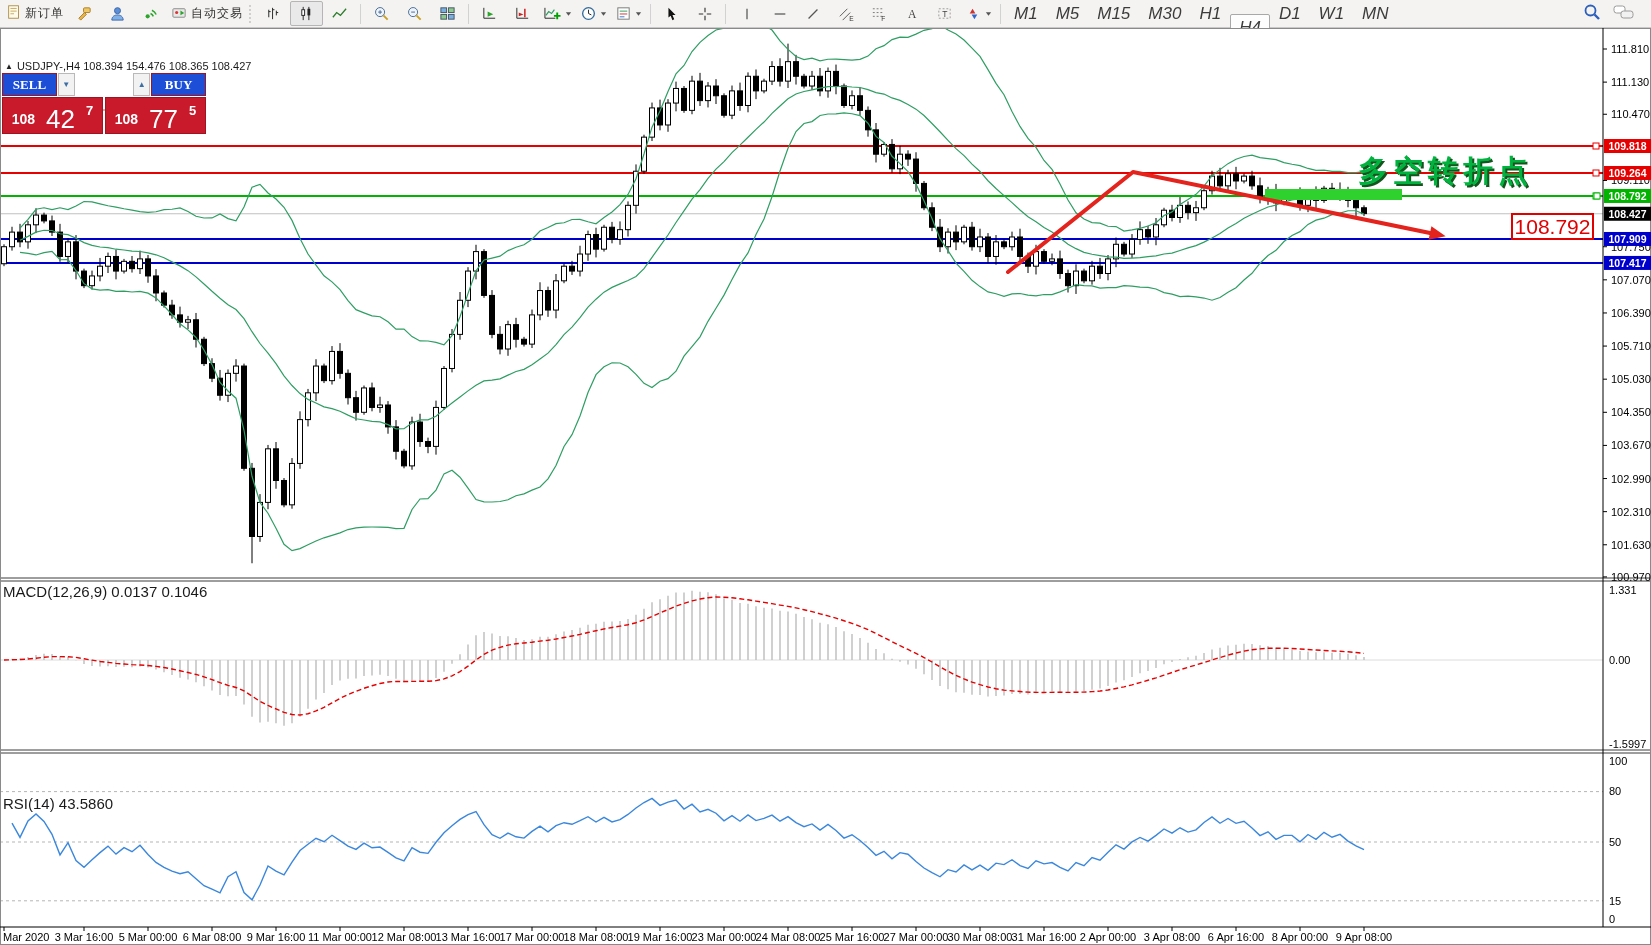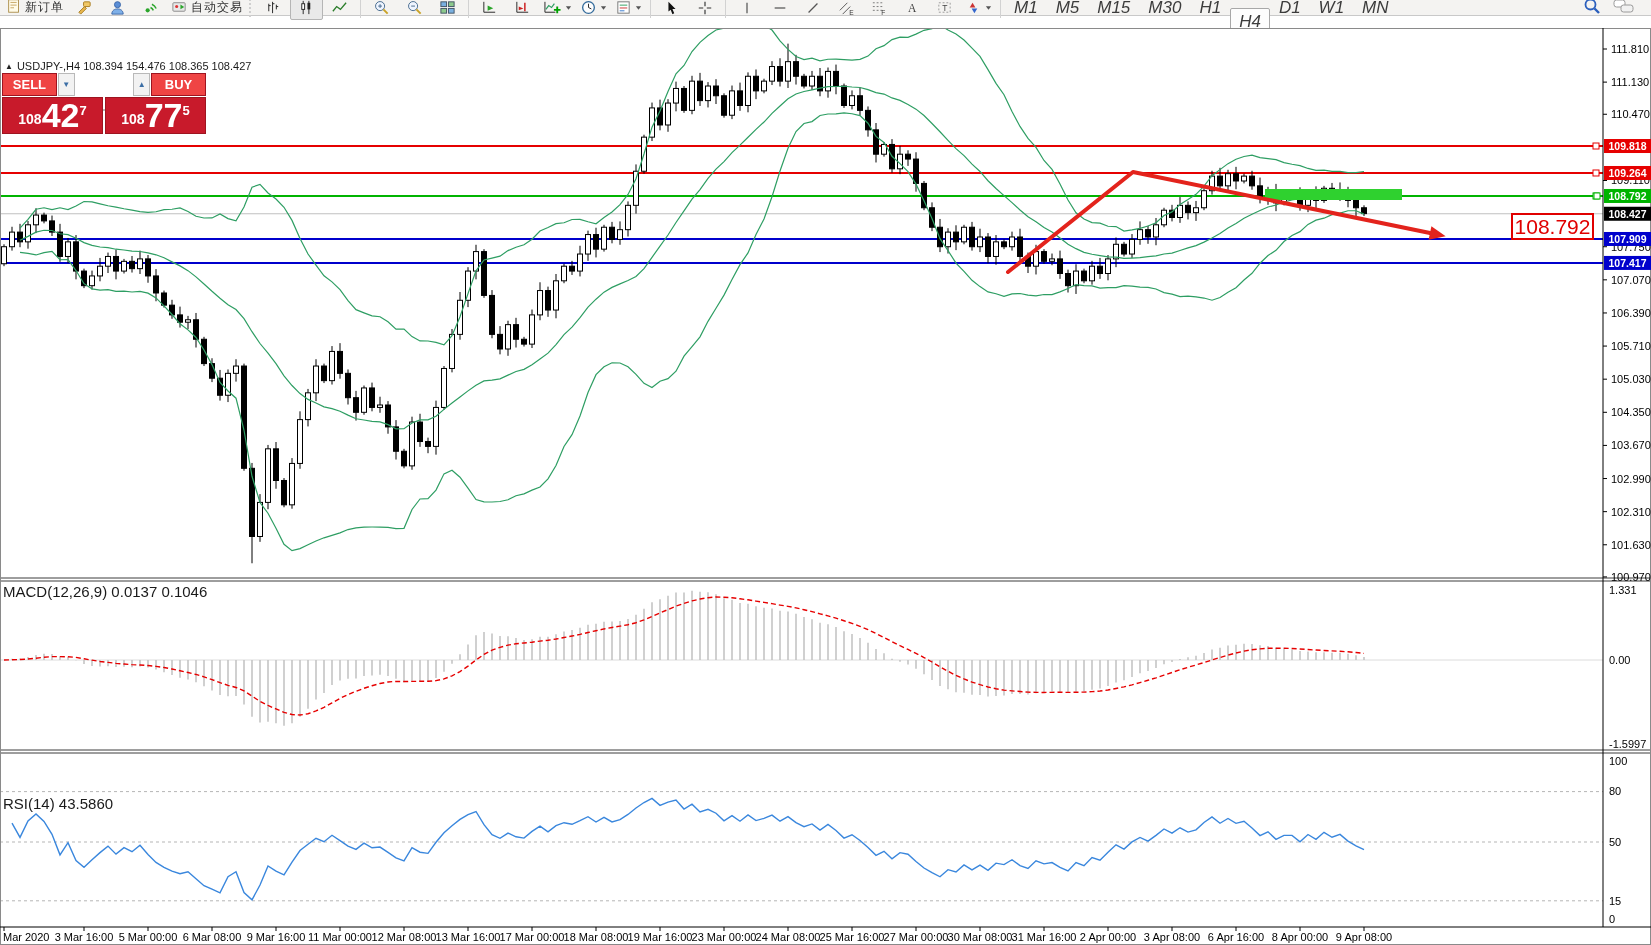"新订单" .toolbar { height: 16px -> 28px }
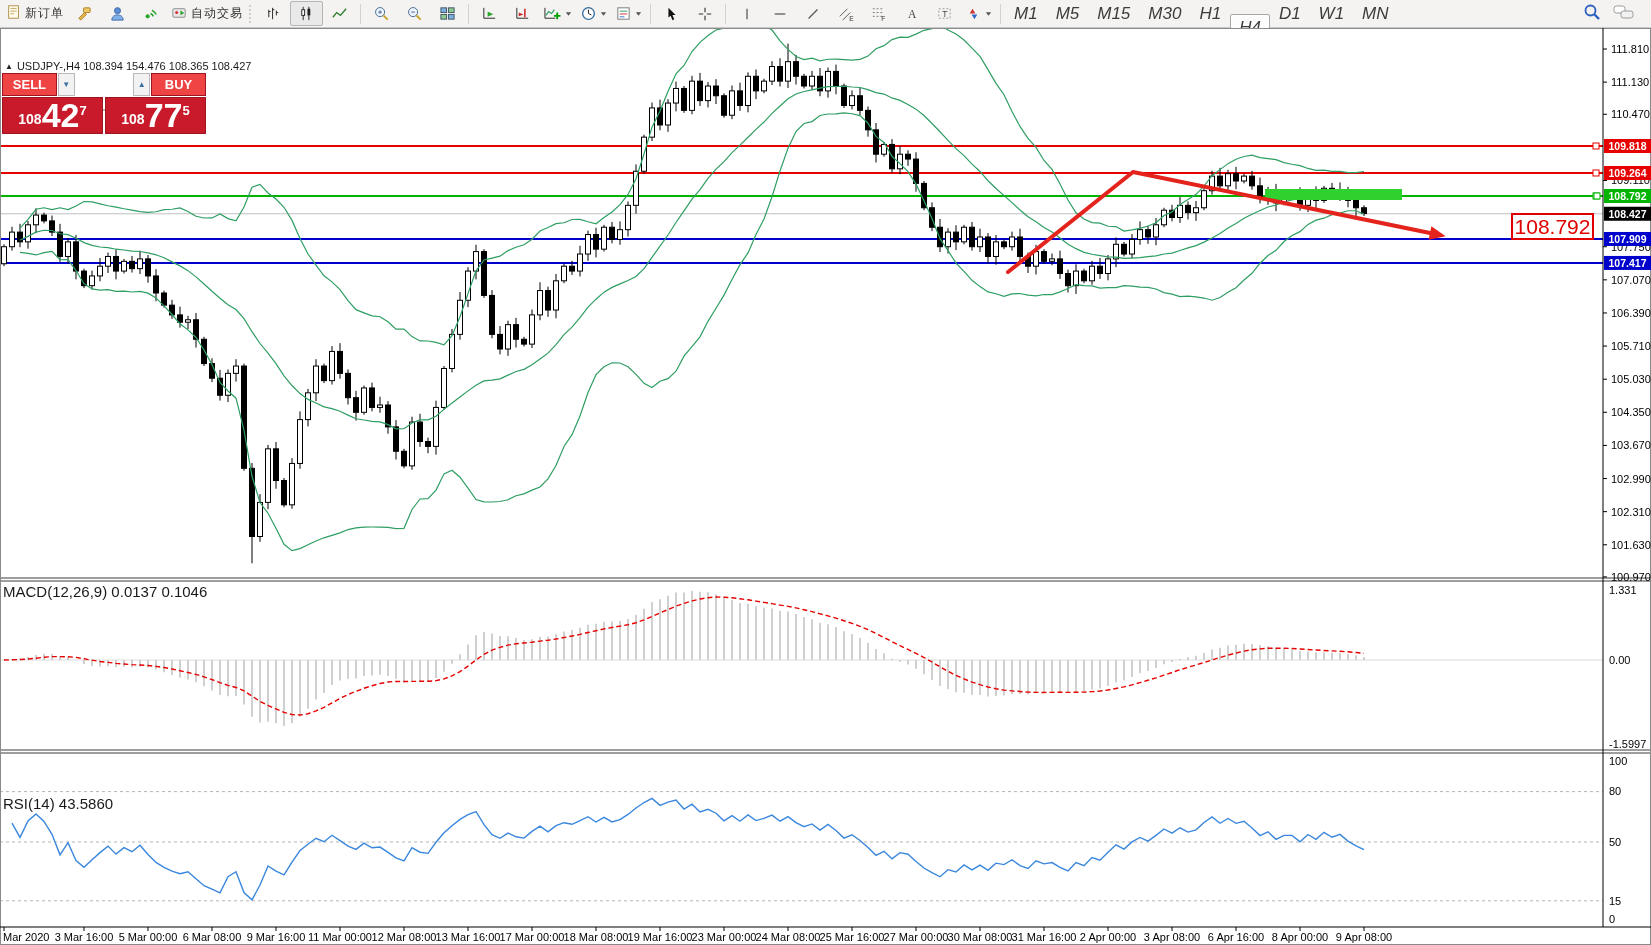"SELL" .btn-red { background: #ef4444 -> #1d4ed8; font-family: none -> Liberation Serif, serif }
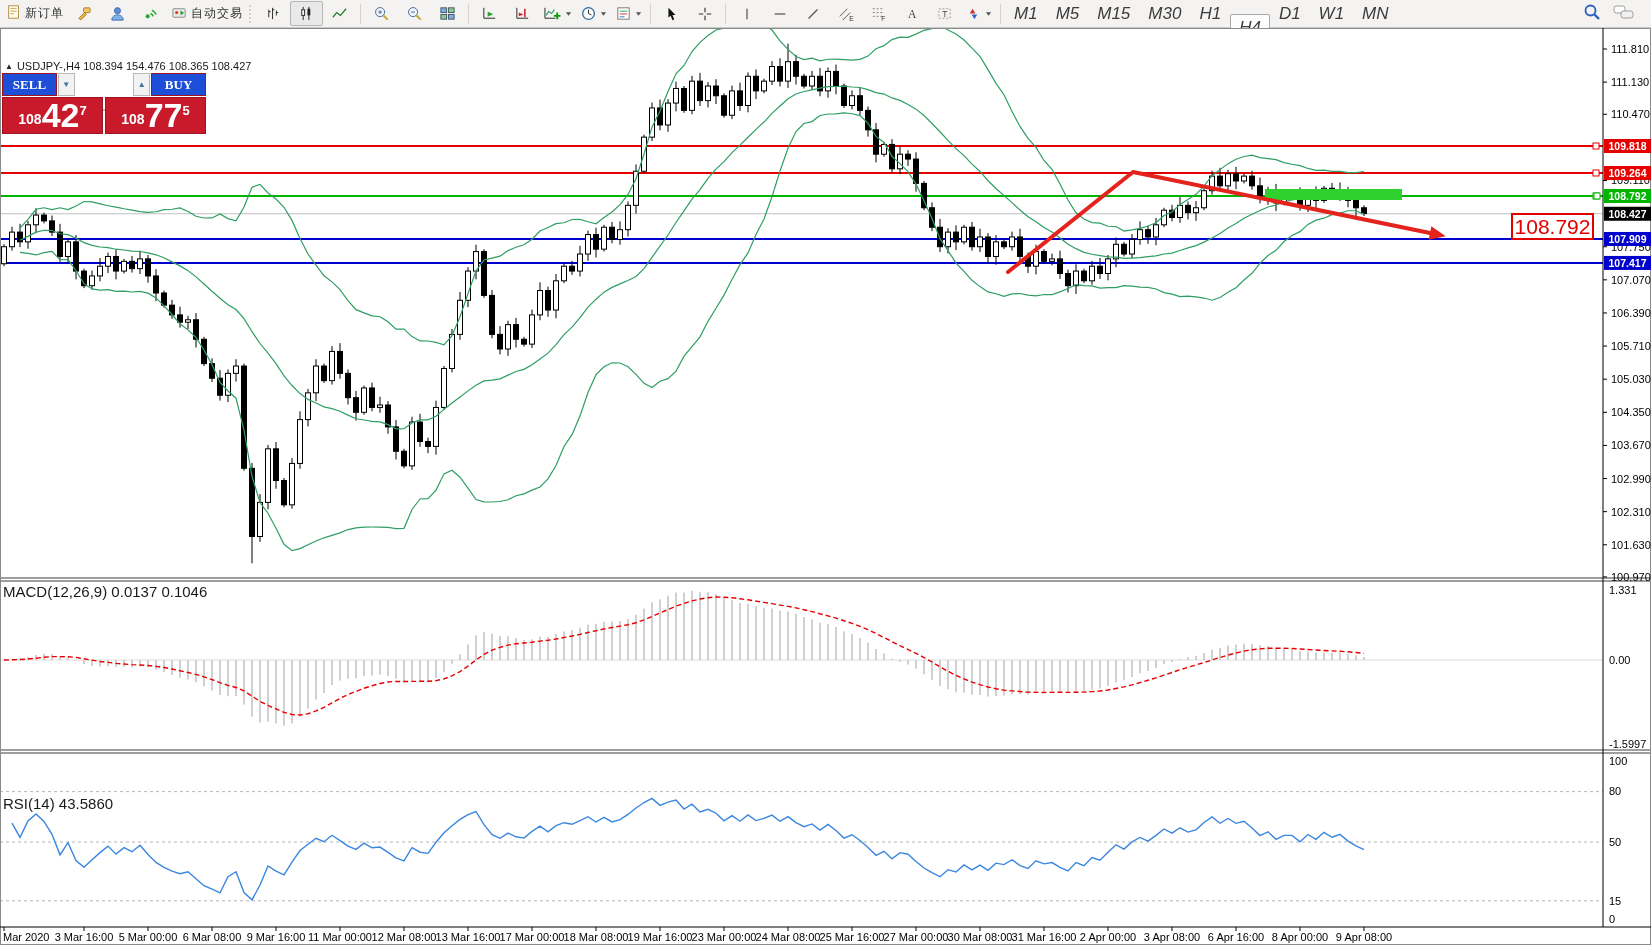"42" .tw-price .big { font-size: 34px -> 26px; font-weight: bold -> normal; margin: 0 0 -> 0 11px }
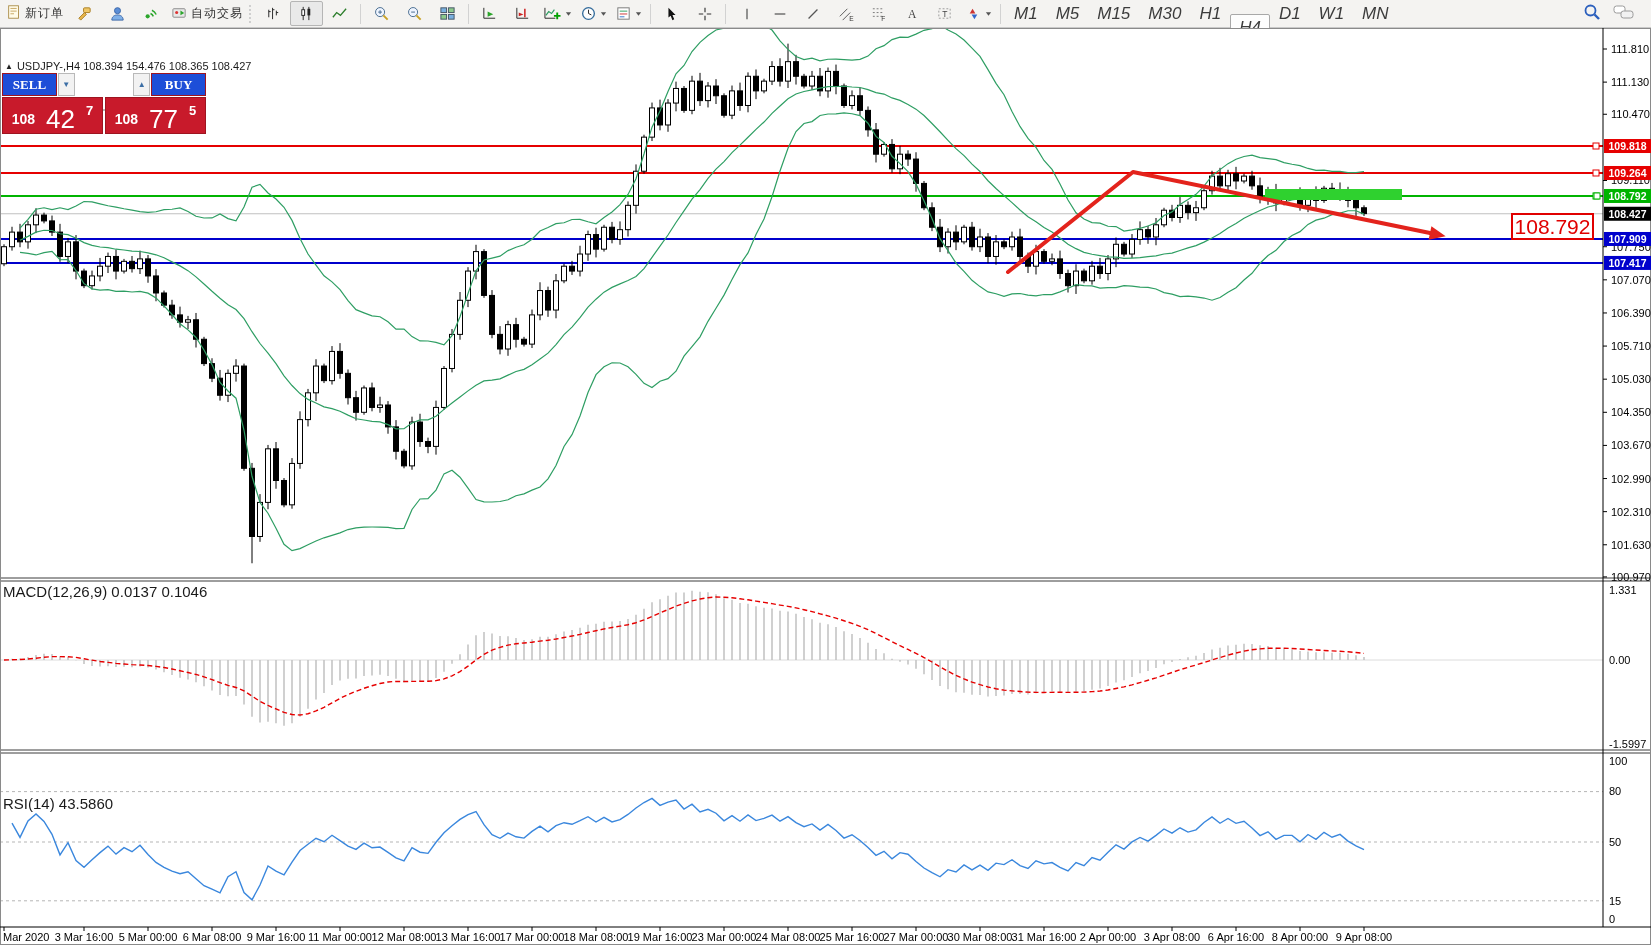"多空转折点" div.cn-note { html: none -> <div>多空转折点</div> }
